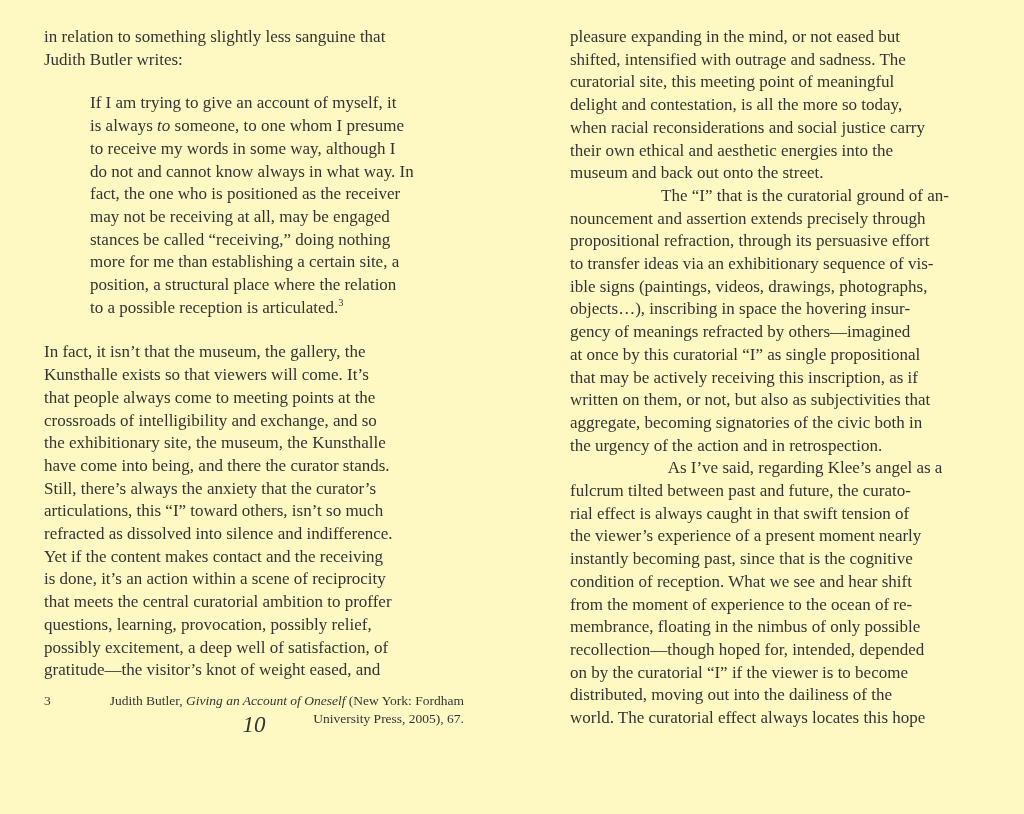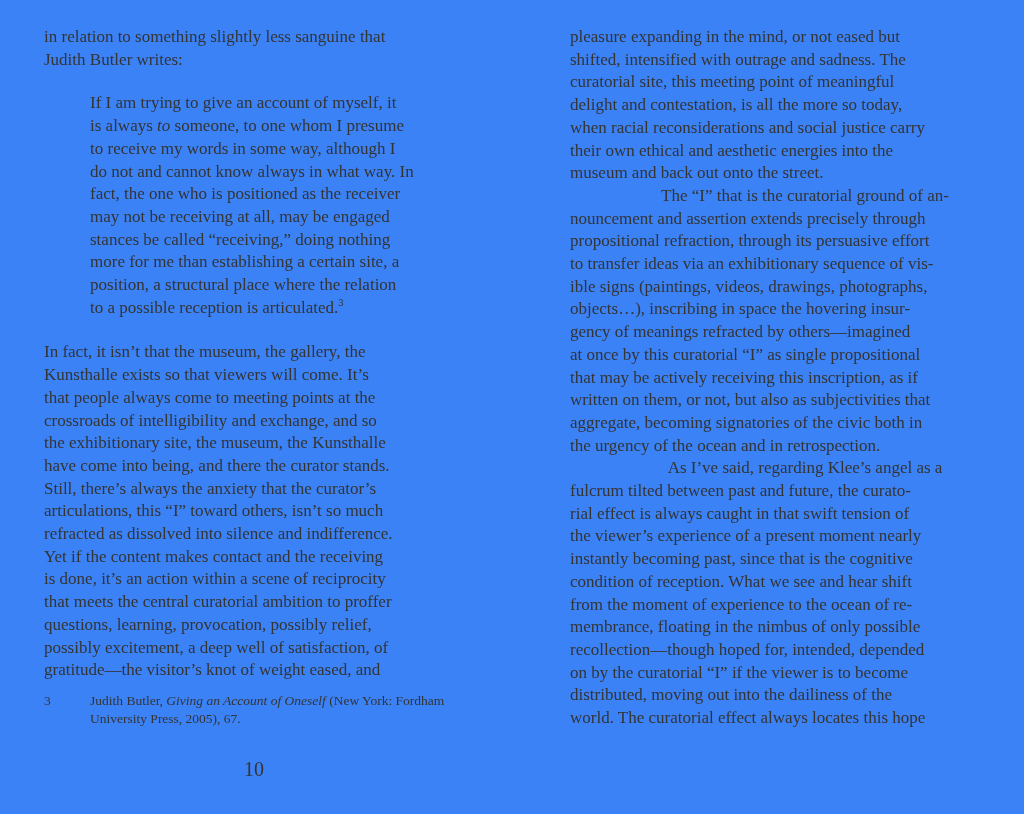"in relation to something slightly" .spread { background: #3b82f6 -> #fef9c3 }
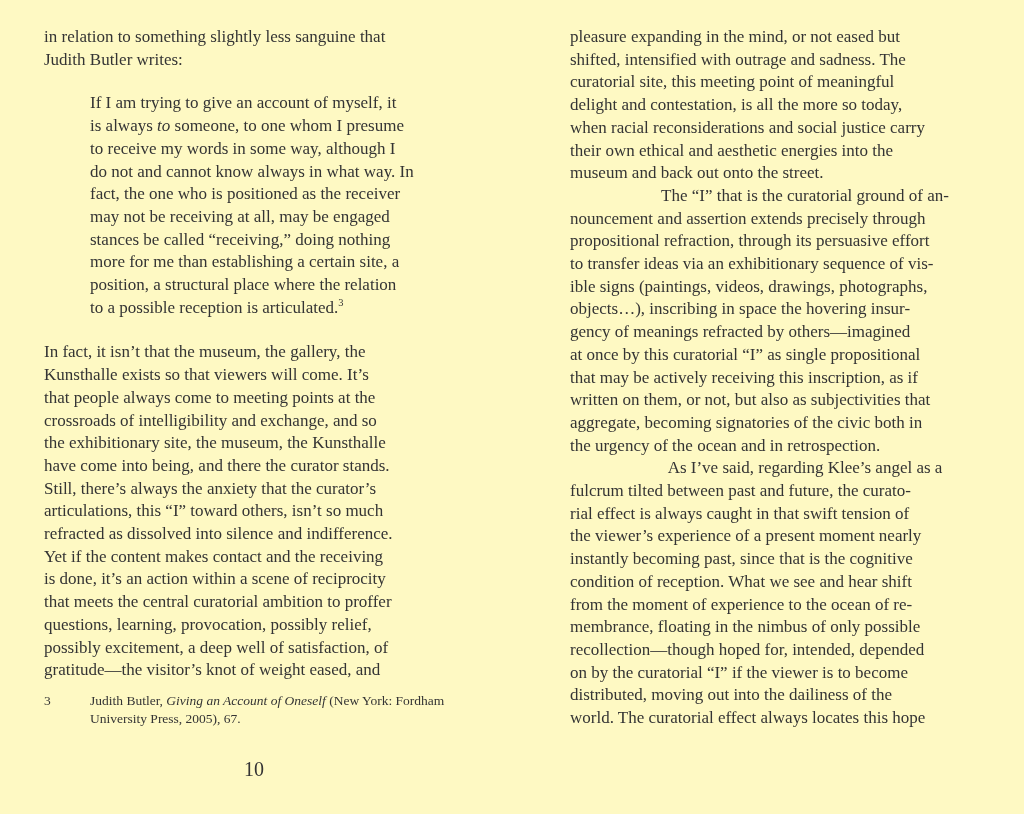"the urgency of the ocean" div.line { text: ocean -> action }
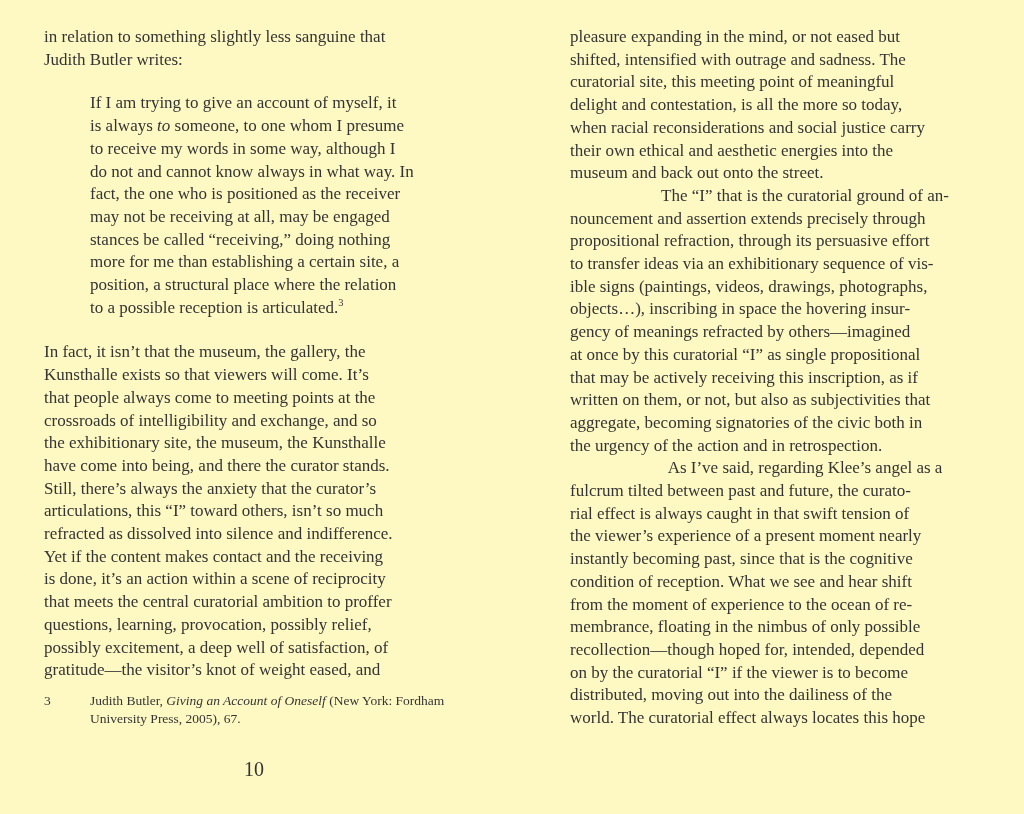"Judith Butler, Giving an Account" .fn-text { text-align: none -> right }
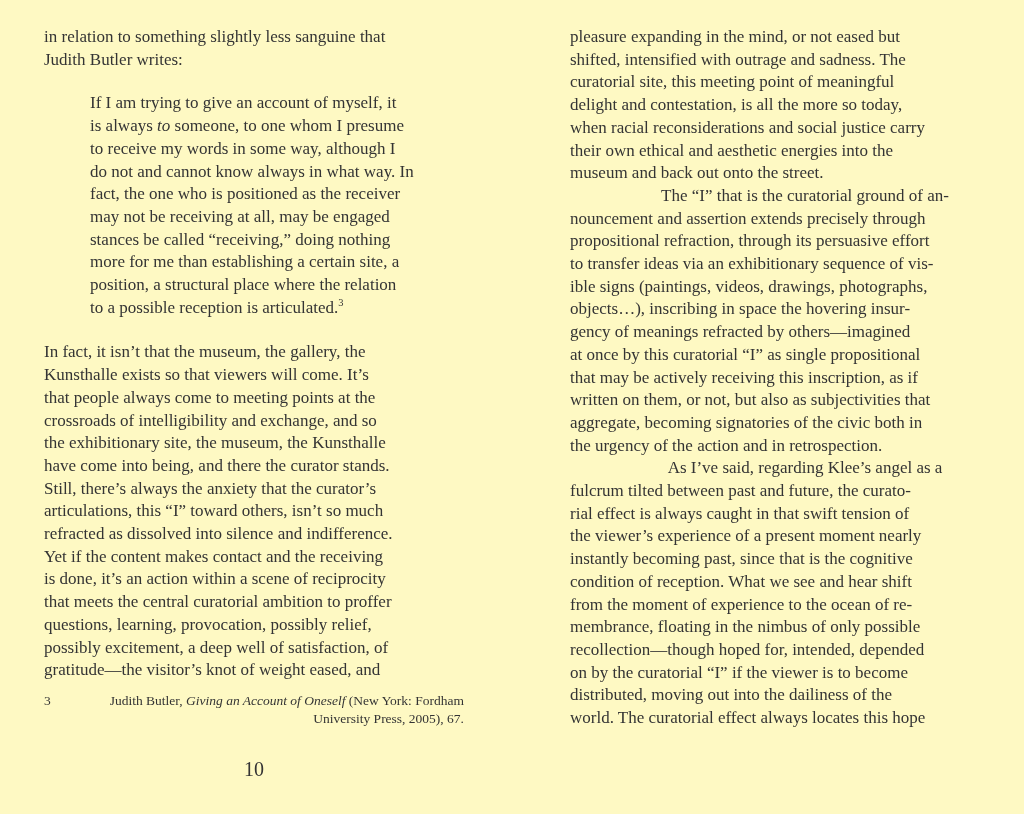"10" .pageno { font-size: 20px -> 23px; font-style: none -> italic; top: 758px -> 712px }
